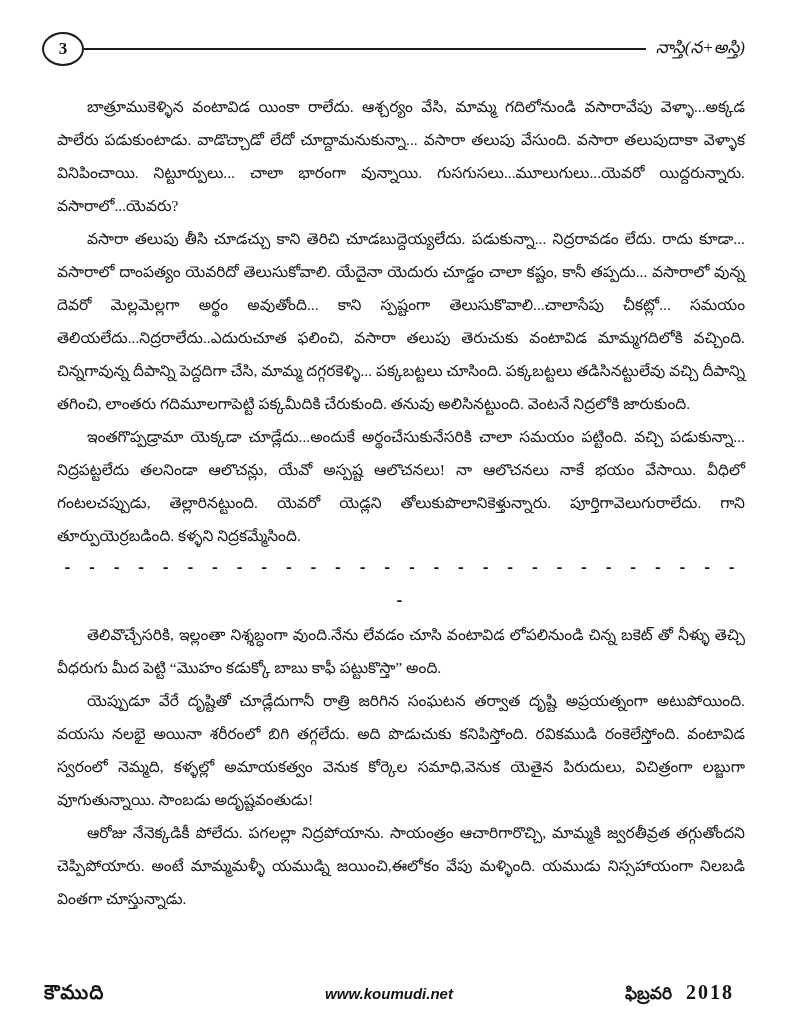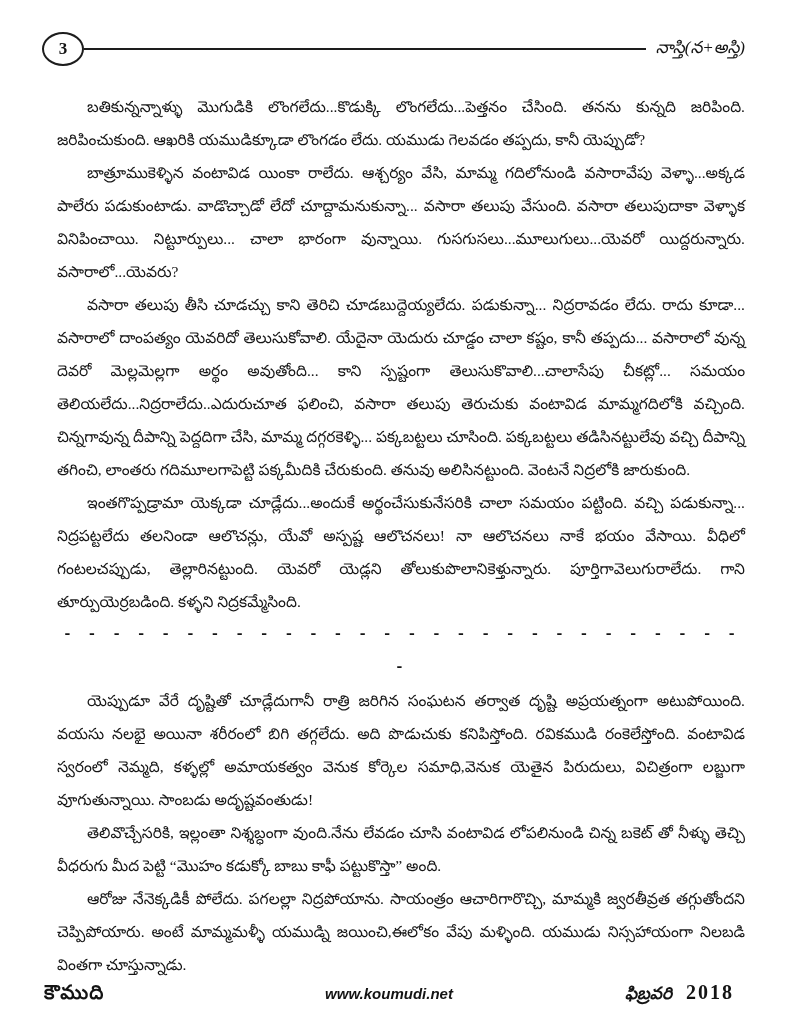"బతికున్నన్నాళ్ళు మొగుడికి" p { html: <p>బతికున్నన్నాళ్ళు మొగుడికి లొంగలేదు...కొడుక్కి లొంగలేదు...పెత్తనం చేసింది. తనను కున్నది జరిపింది. జరిపించుకుంది. ఆఖరికి యముడిక్కూడా లొంగడం లేదు. యముడు గెలవడం తప్పదు, కానీ యెప్పుడో?</p> -> none }
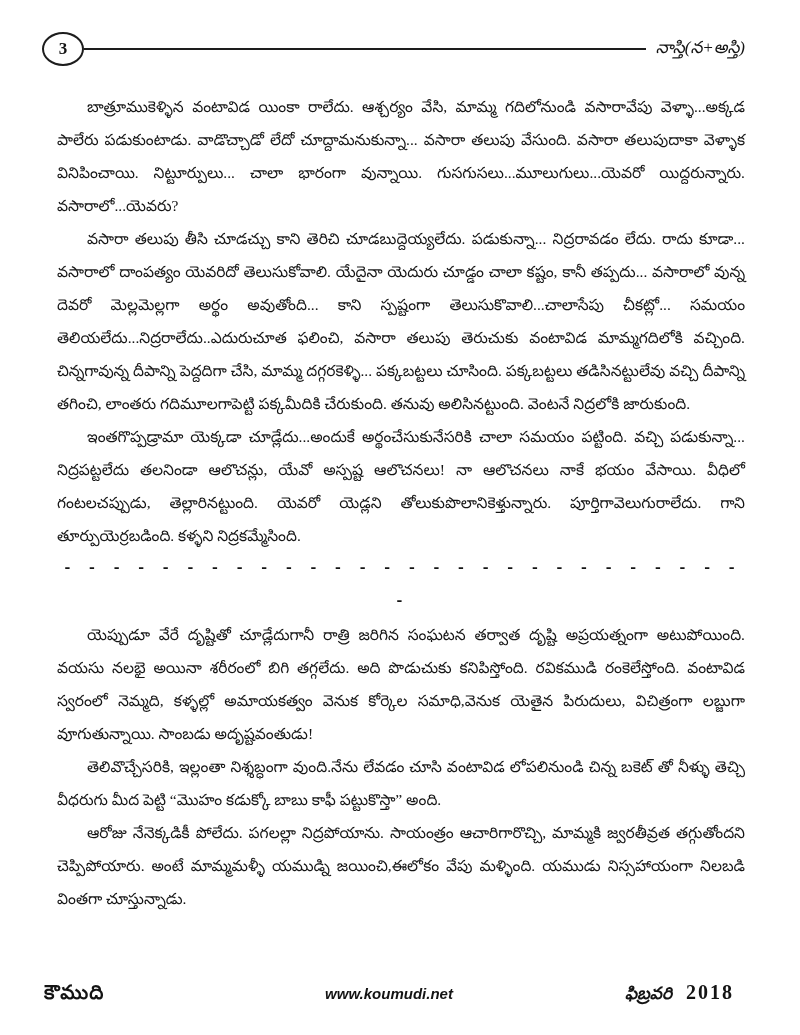"యెప్పుడూ వేరే దృష్టితో చూడ్లేదుగానీ" p { order: before "తెలివొచ్చేసరికి, ఇల్లంతా నిశ్శబ్ధంగా" -> after "తెలివొచ్చేసరికి, ఇల్లంతా నిశ్శబ్ధంగా" }
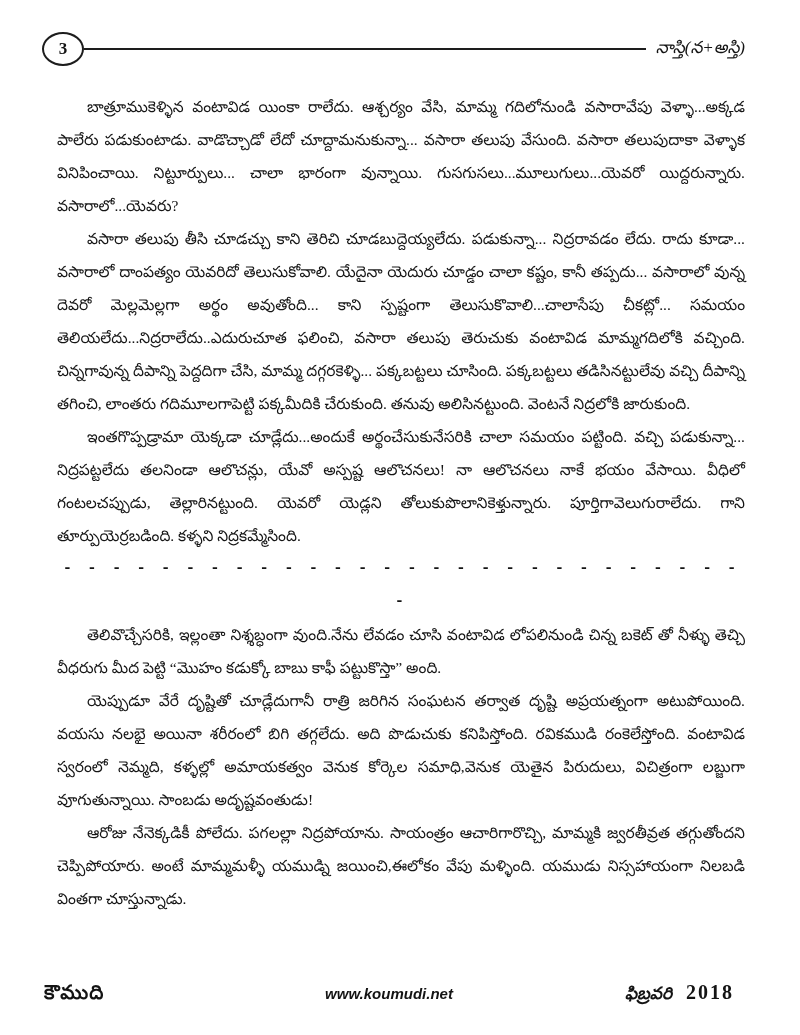"ఫిబ్రవరి" .issue-month { font-style: italic -> none }
